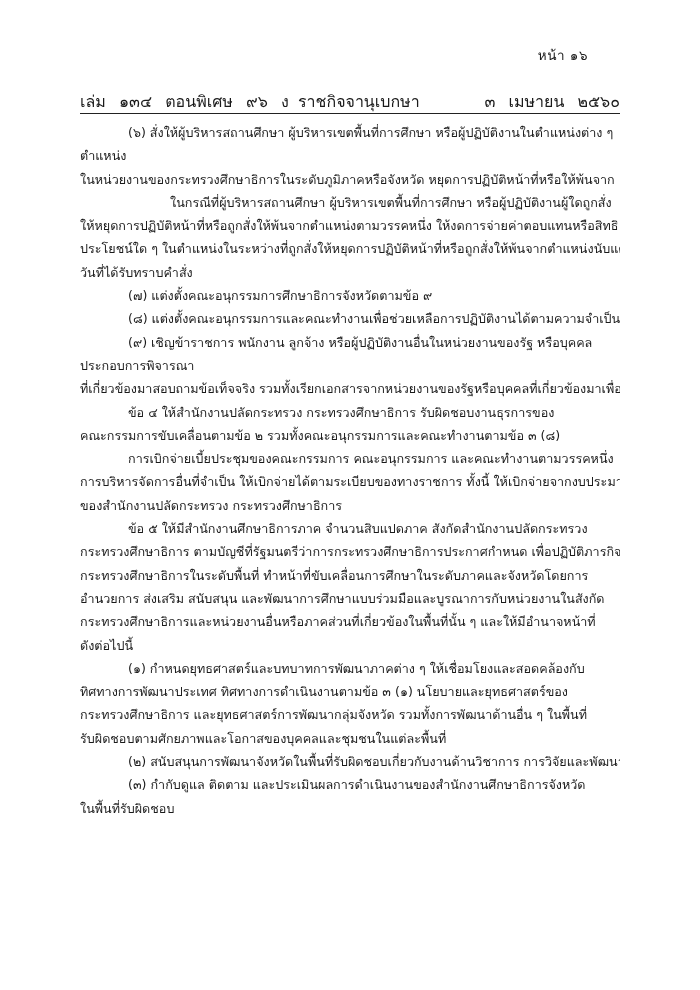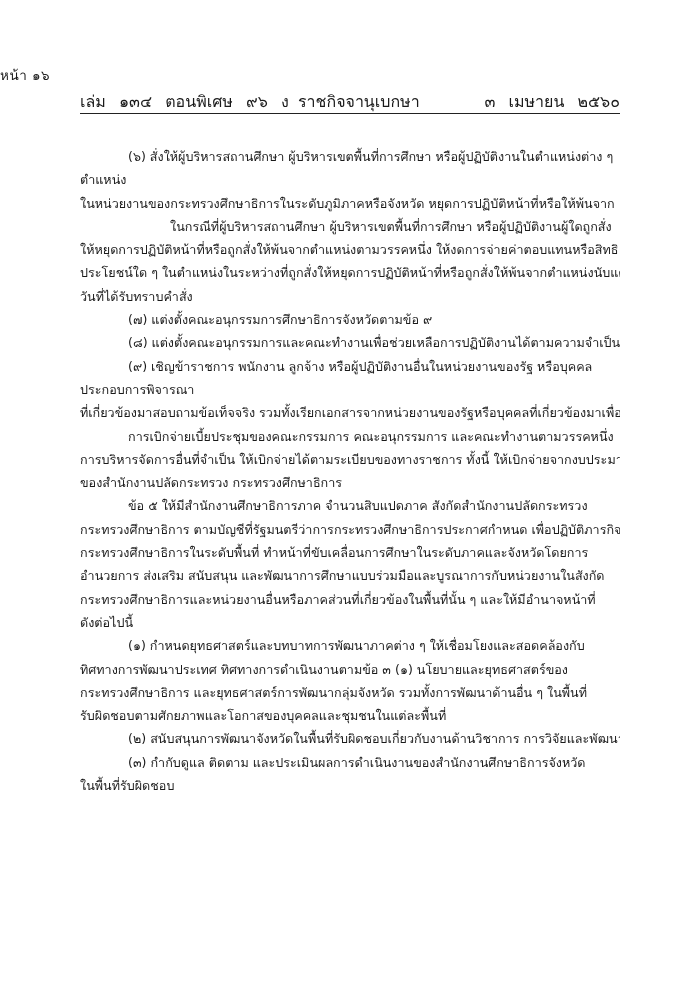"หน้า ๑๖" .page-num { margin-top: 20px -> none; text-align: left -> right }
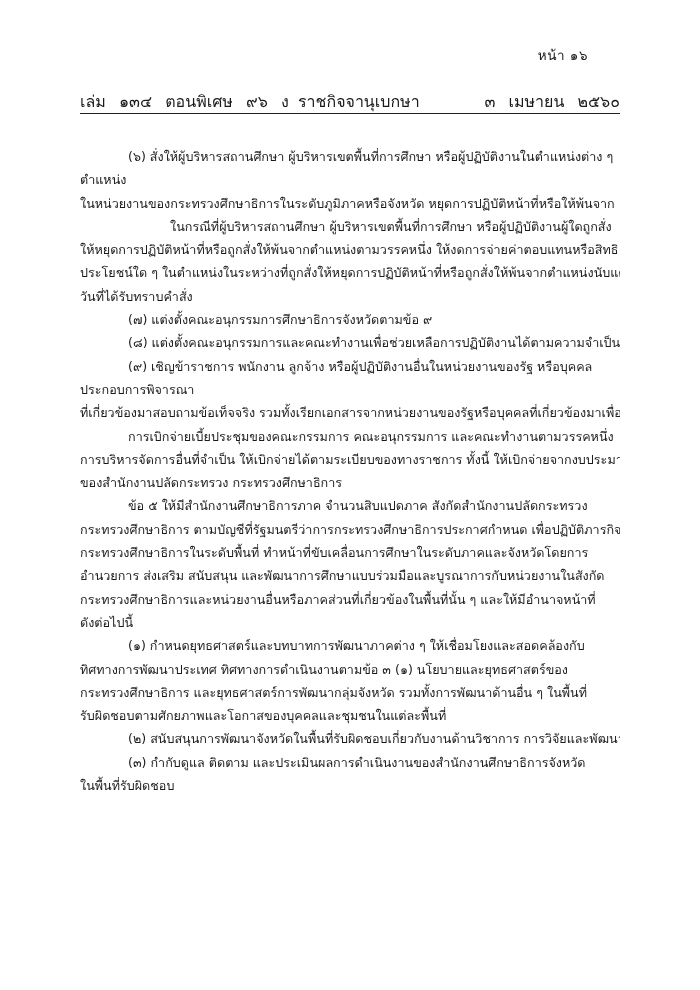"(๖) สั่งให้ผู้บริหารสถานศึกษา" .body { margin-top: 24px -> none }
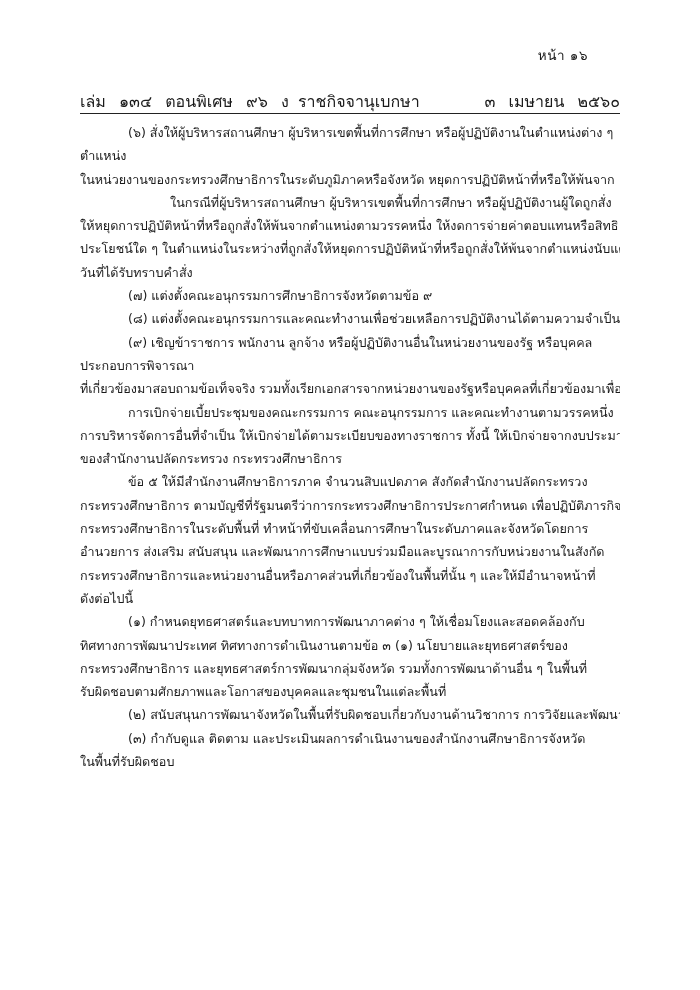"ข้อ ๔ ให้สำนักงานปลัดกระทรวง" div.para { html: none -> <div> <span>ข้อ ๔ ให้สำนักงานปลัดกระทรวง กระทรวงศึกษาธิการ รับผิดชอบงานธุรการของ</span> <span>คณะกรรมการขับเคลื่อนตามข้อ ๒ รวมทั้งคณะอนุกรรมการและคณะทำงานตามข้อ ๓ (๘)</span> </div> }
